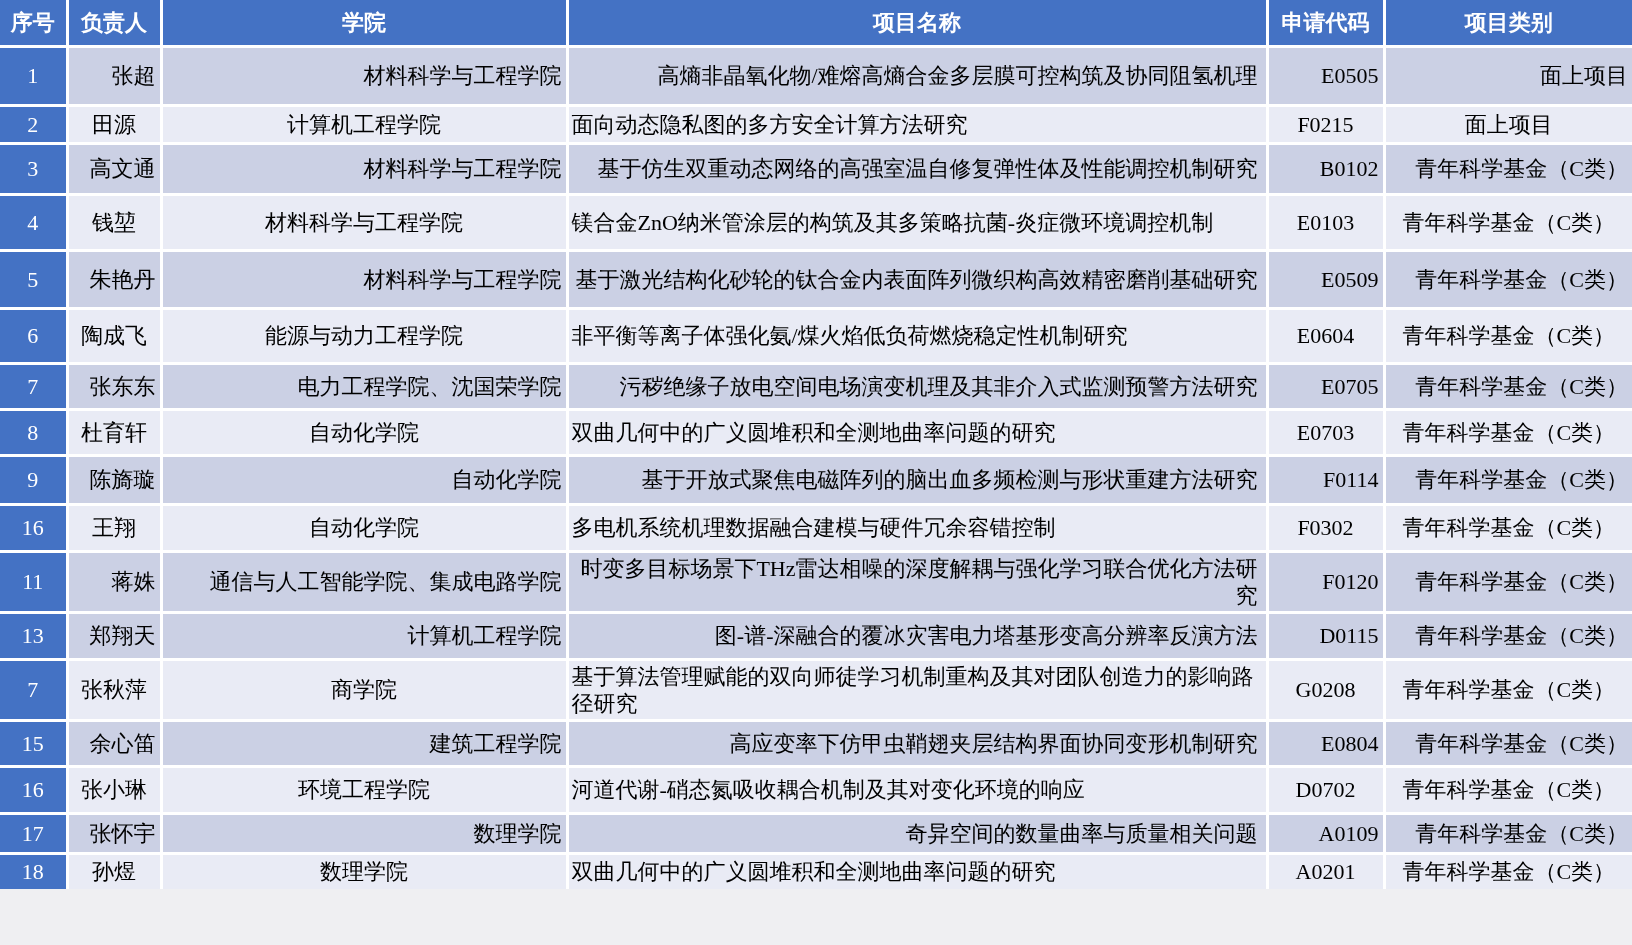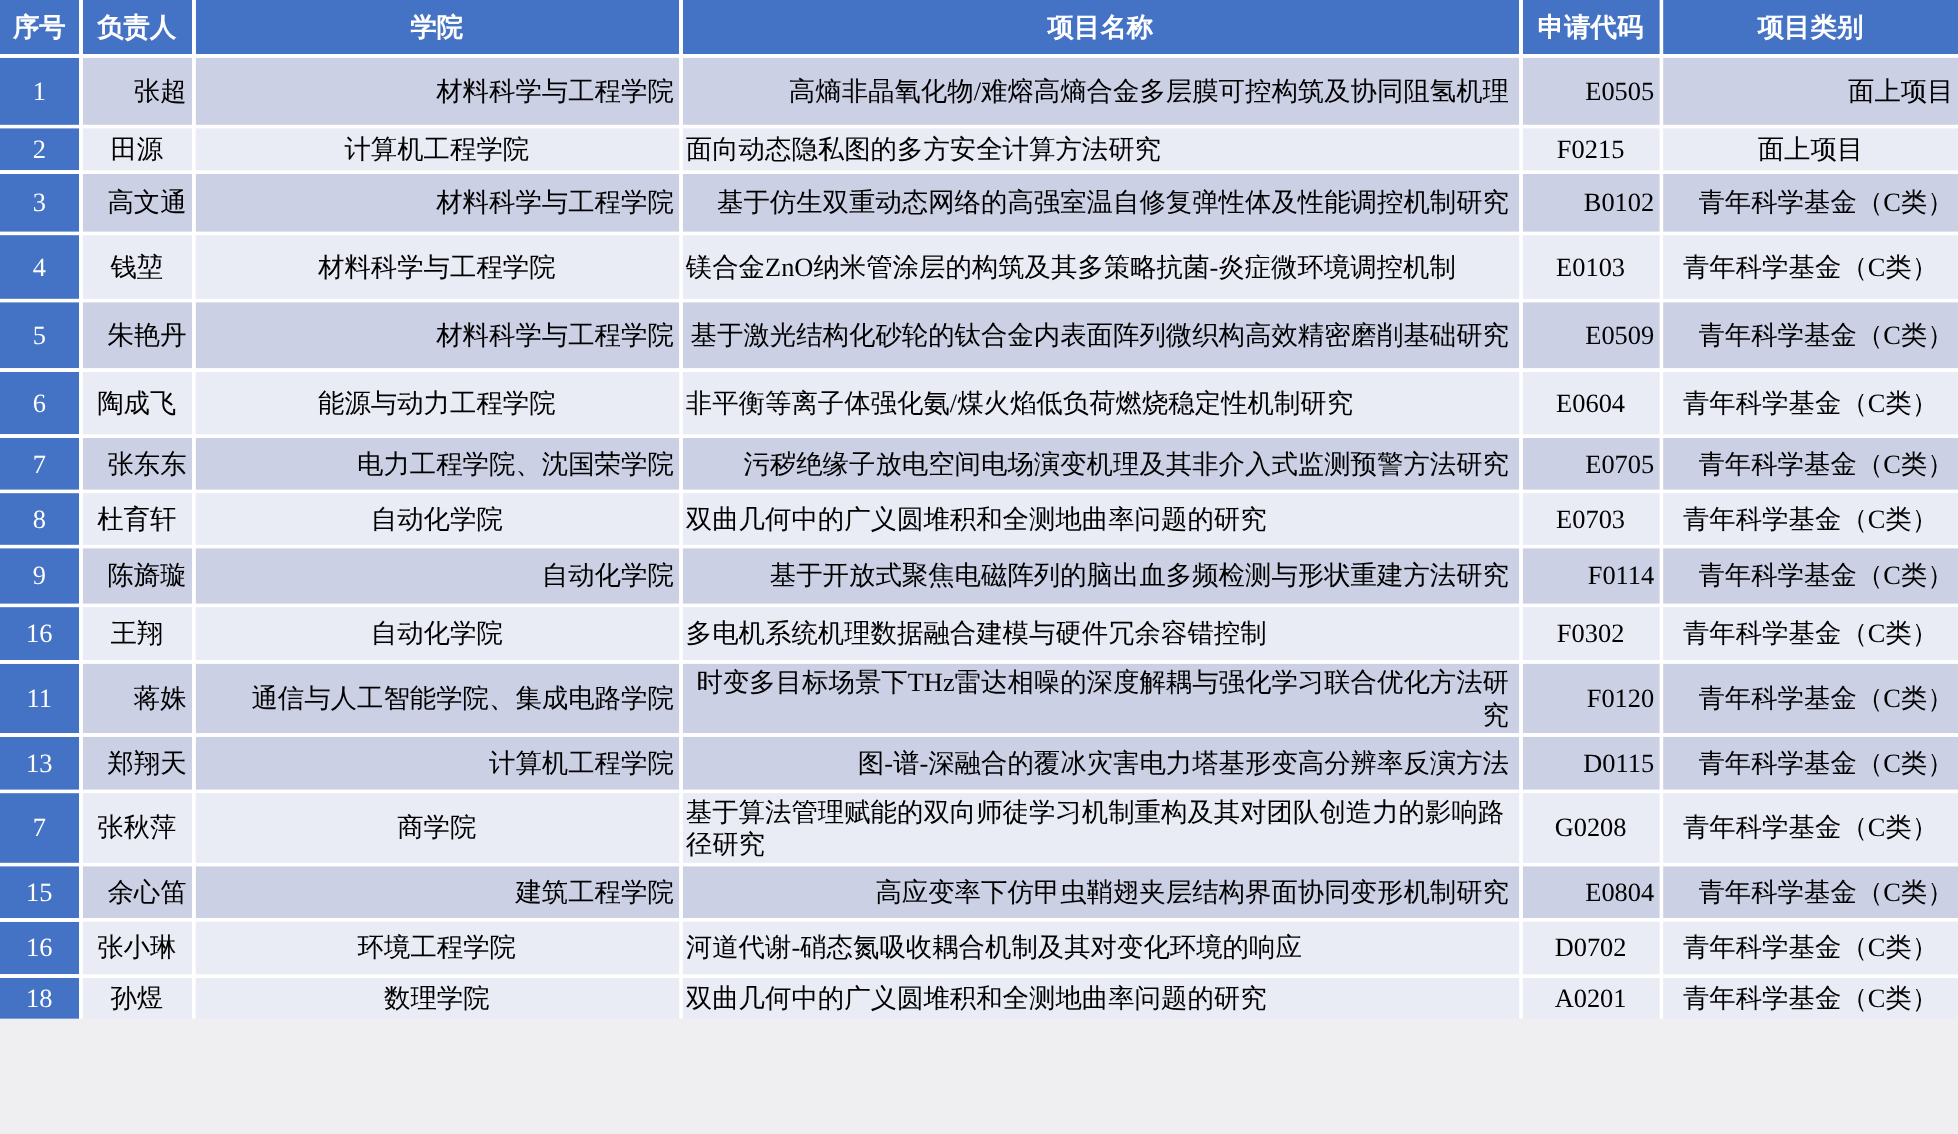"17" tr.band-dark { html: none -> <tr> <td>17</td> <td>张怀宇</td> <td>数理学院</td> <td>奇异空间的数量曲率与质量相关问题</td> <td>A0109</td> <td>青年科学基金（C类）</td> </tr> }
